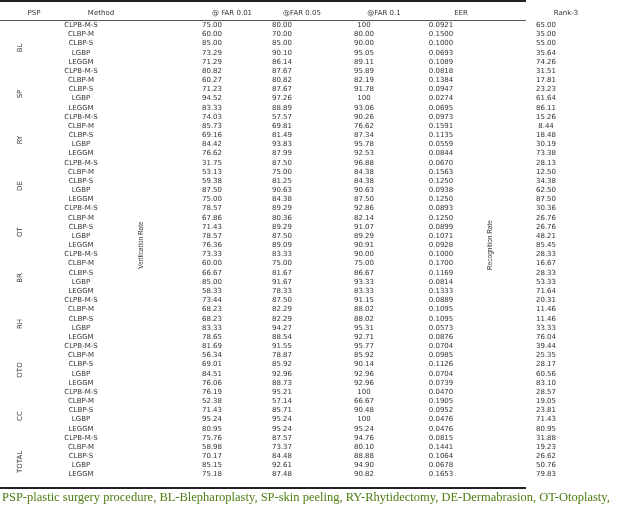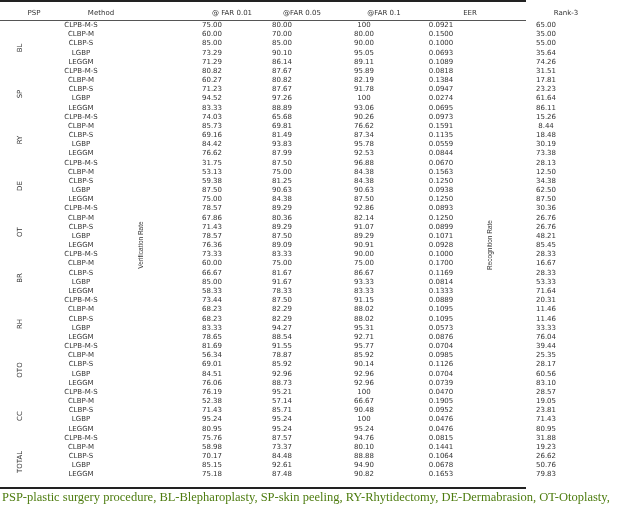"EER" span { left: 450px -> 441px }
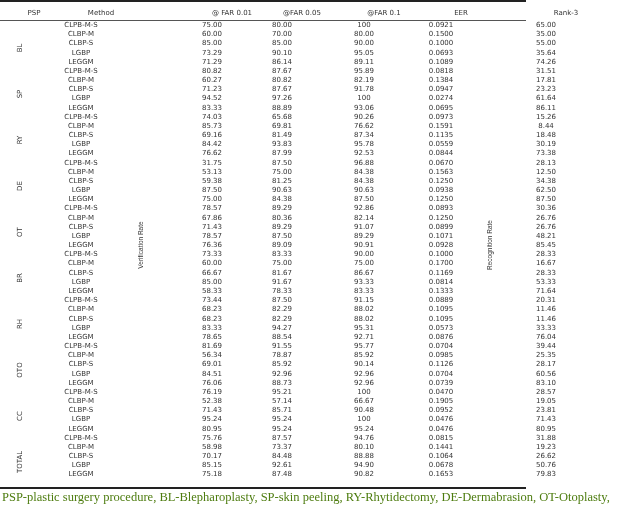"65.68" span.c-f005 { text: 65.68 -> 57.57 }
